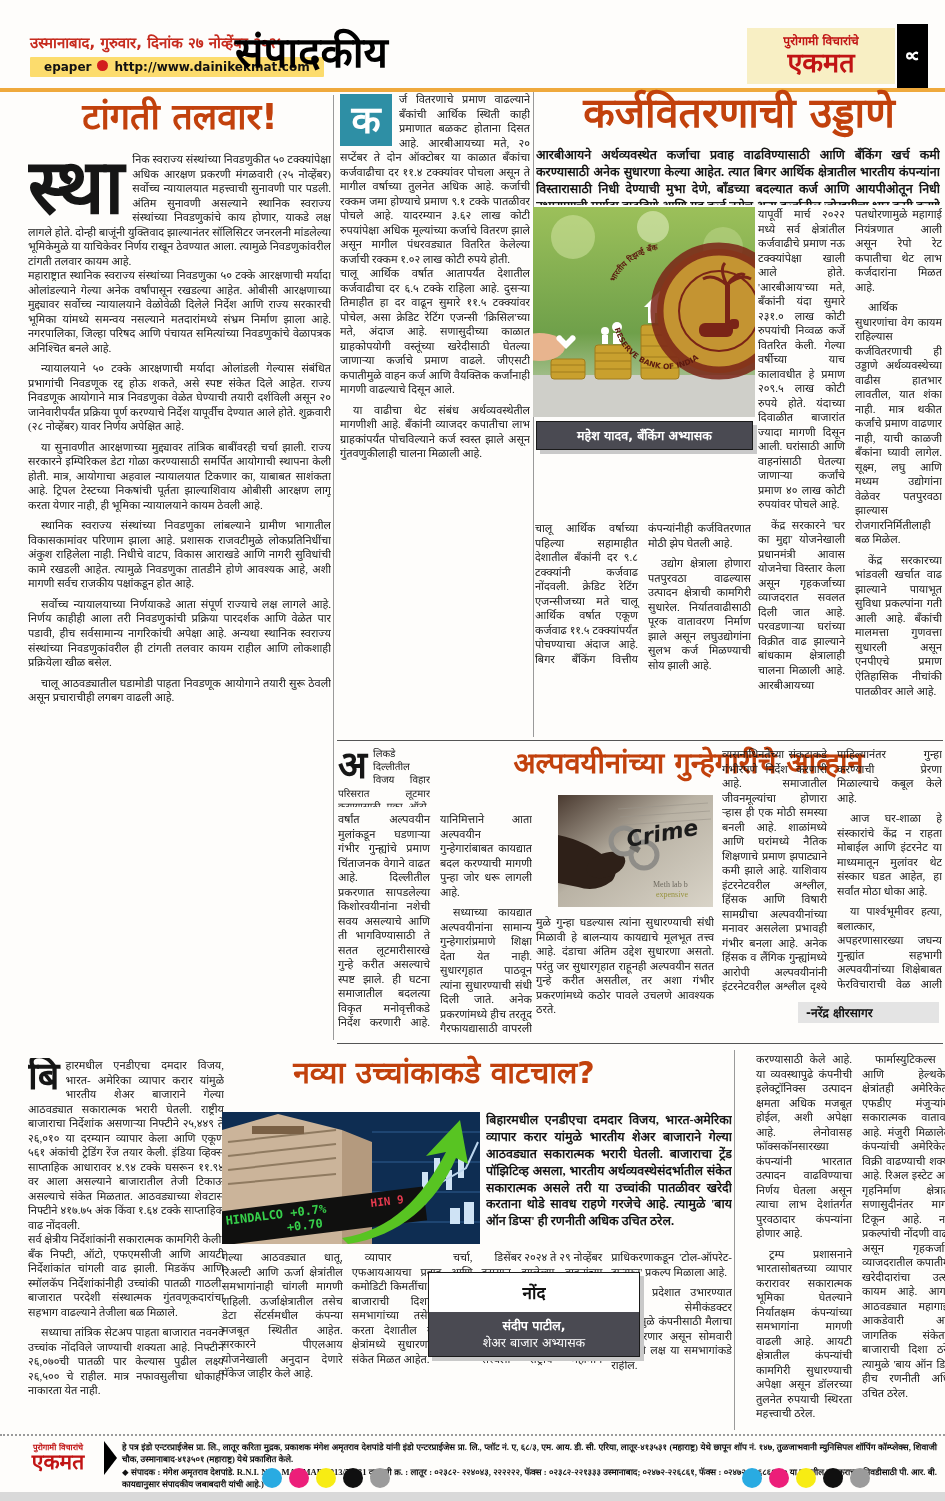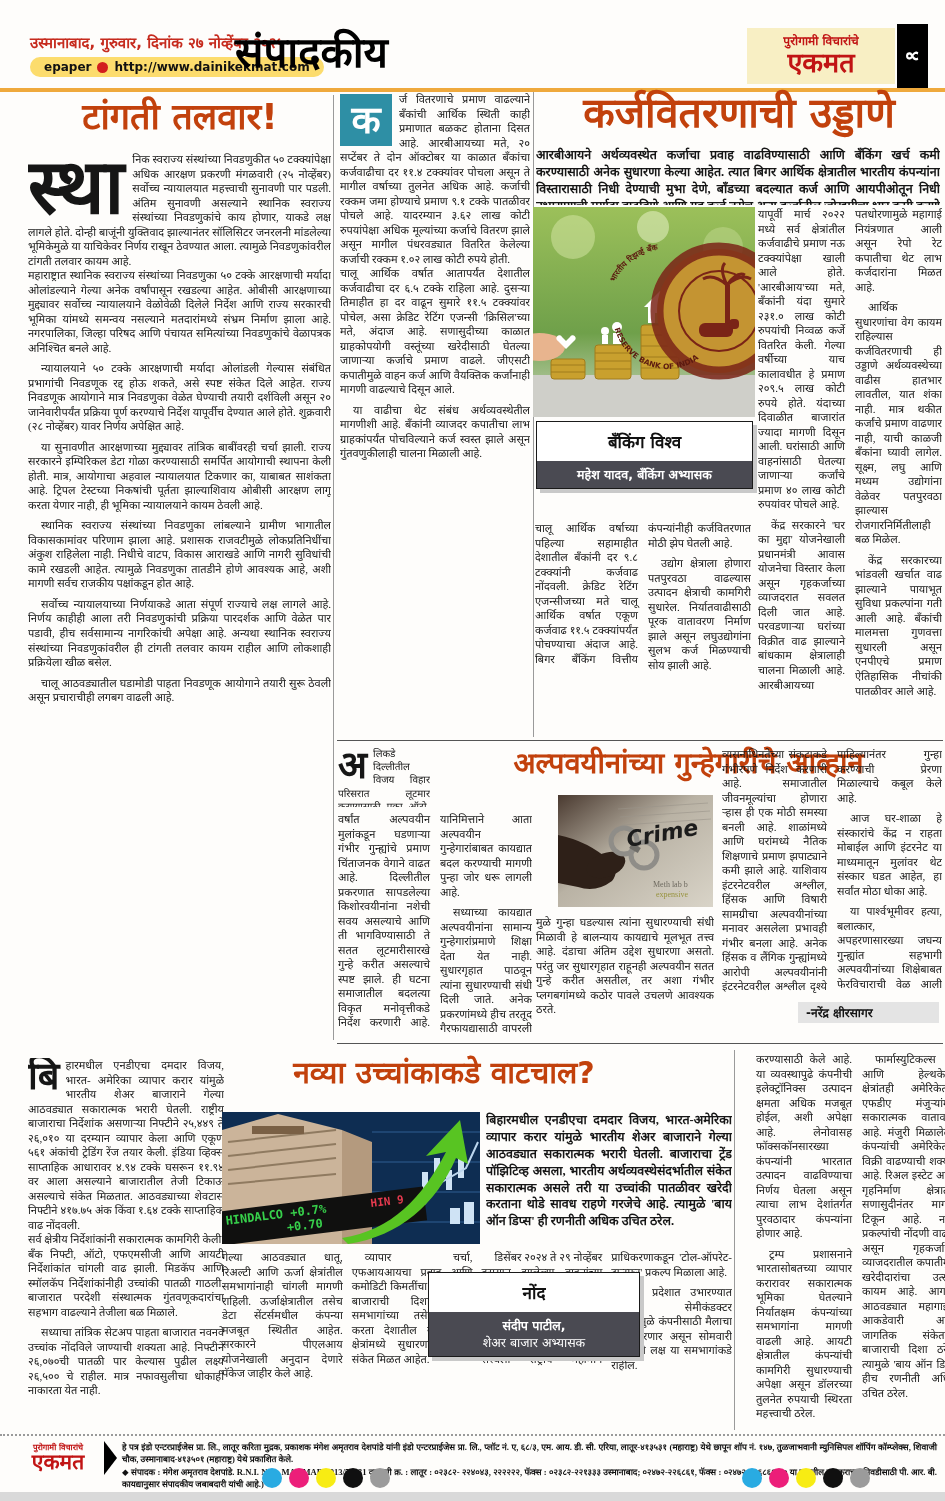"epaper" .epaper-pill { align-items: center -> flex-start; border-radius: 10px -> 1px }
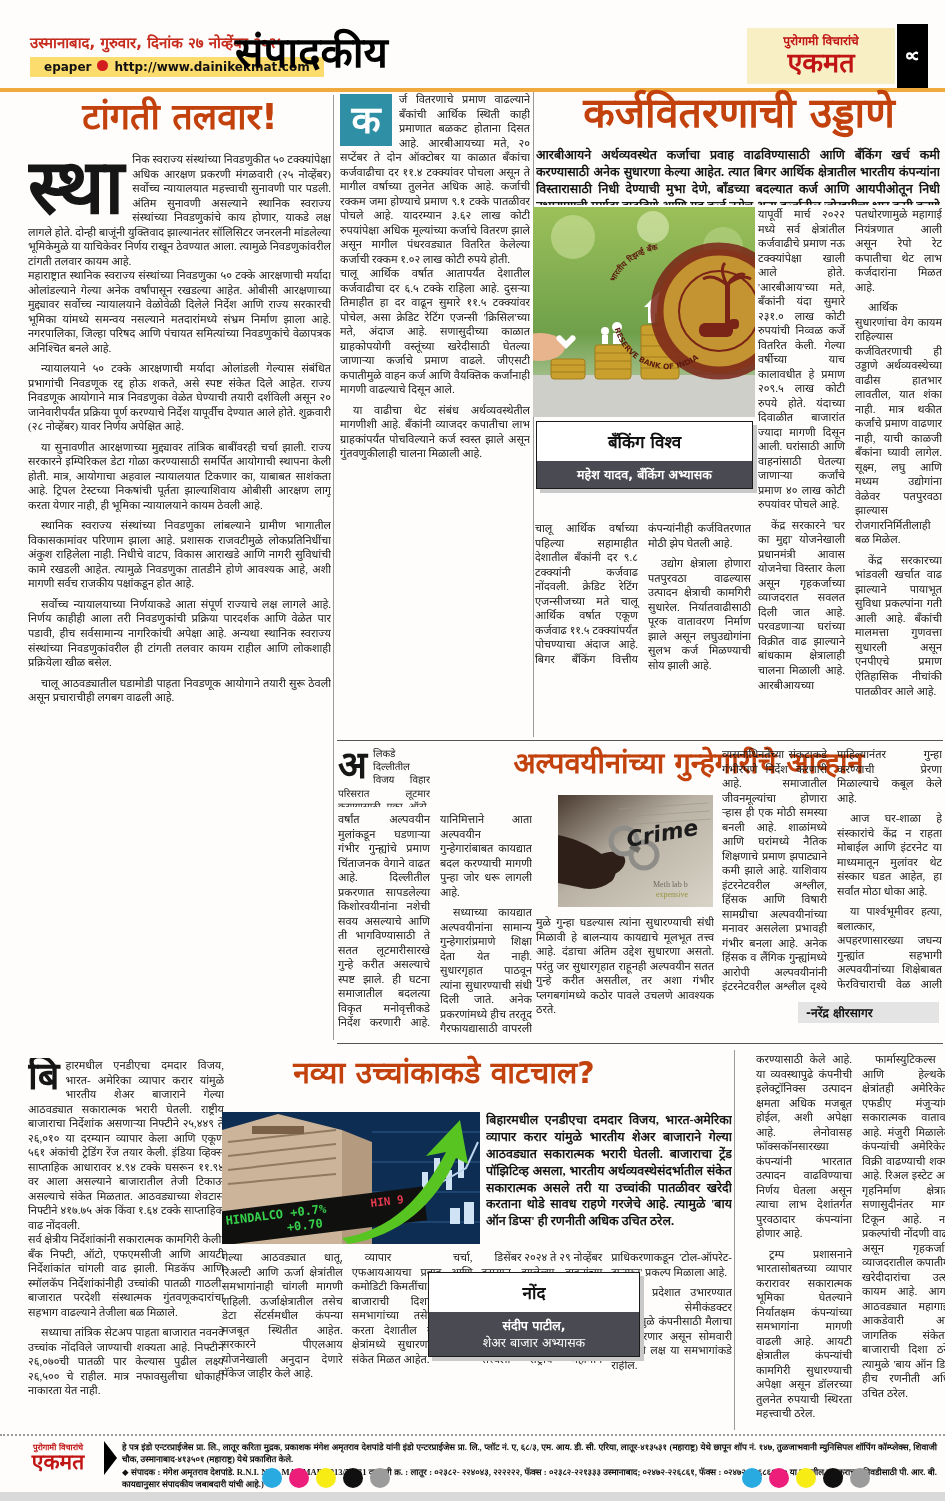"बँकिंग विश्व" div.ttl { html: <div>बँकिंग विश्व</div> -> none }
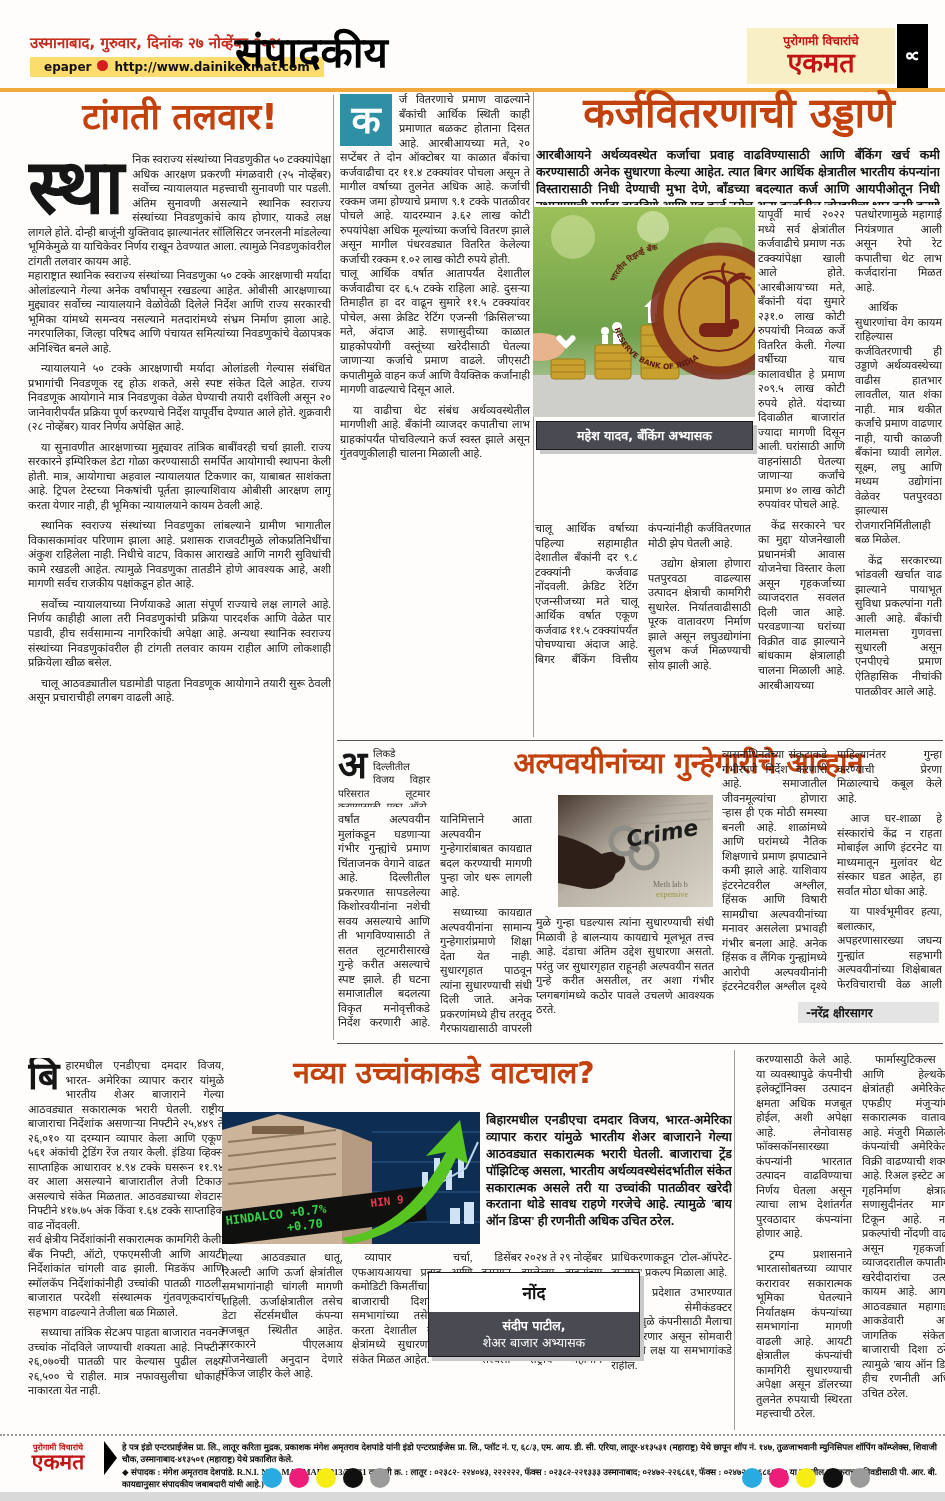"मुळे गुन्हा घडल्यास त्यांना सुधारण्याची" p { text: प्लगबगांमध्ये -> प्रकरणांमध्ये }
